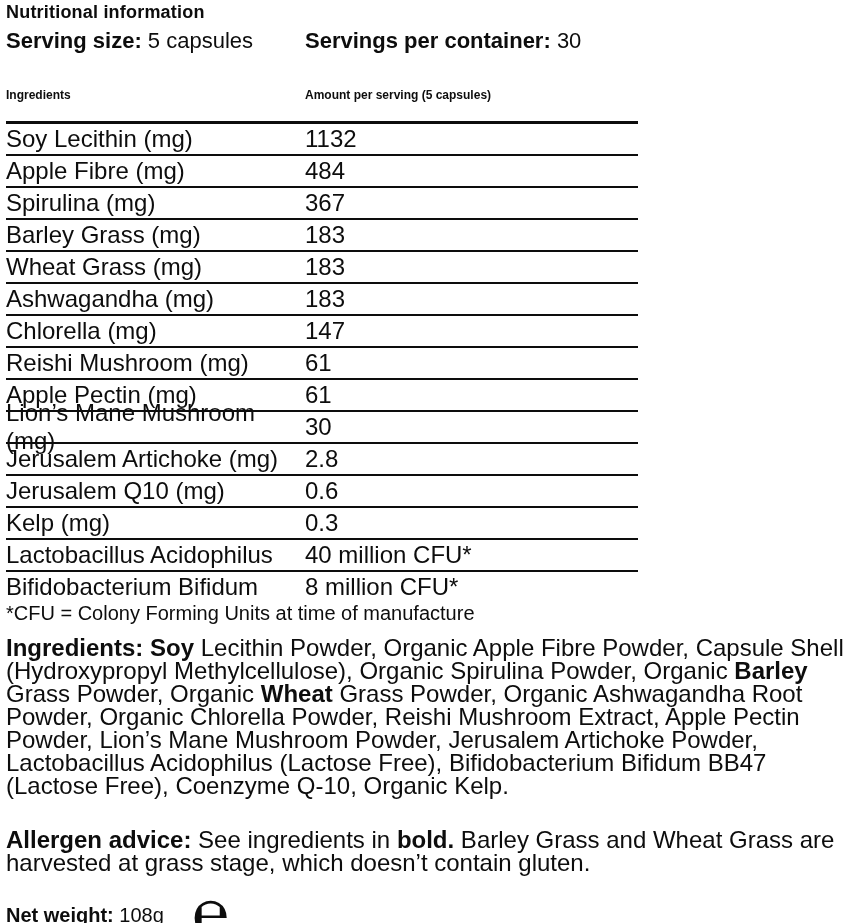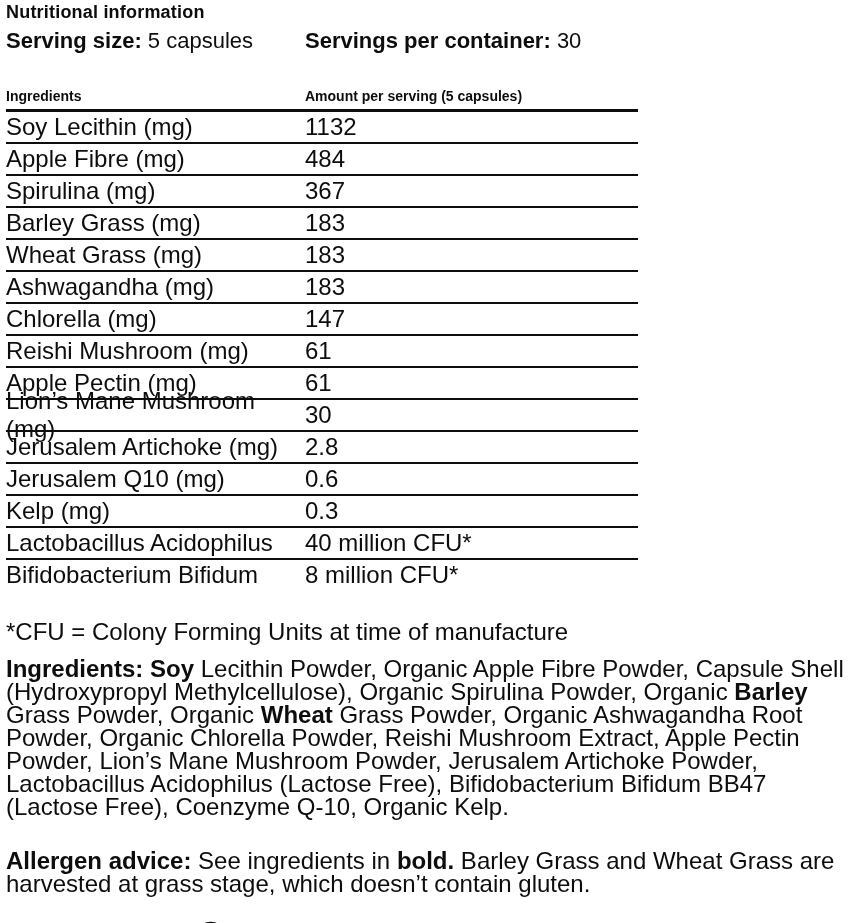"Ingredients" .thead { font-size: 14px -> 12px; padding-bottom: 5px -> 19px }
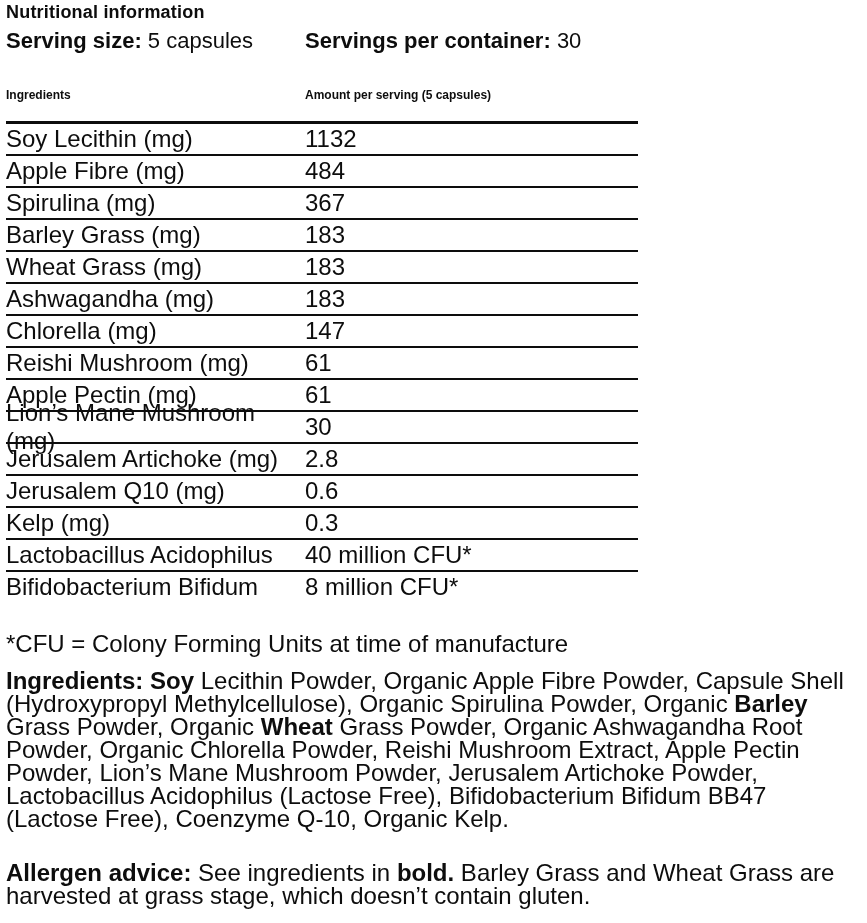"*CFU = Colony Forming Units" .footnote { font-size: 24px -> 20px; margin-top: 28px -> none }
